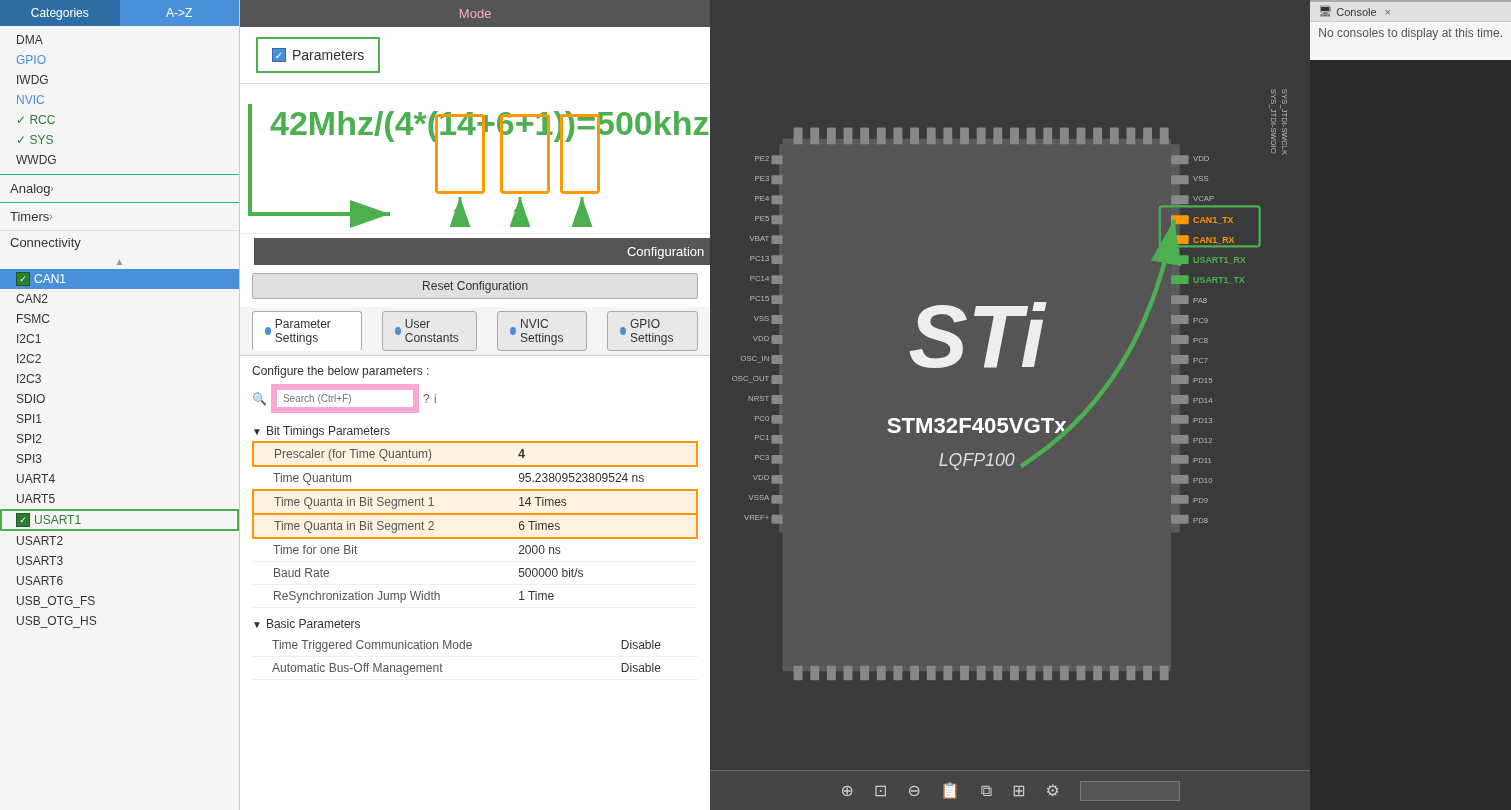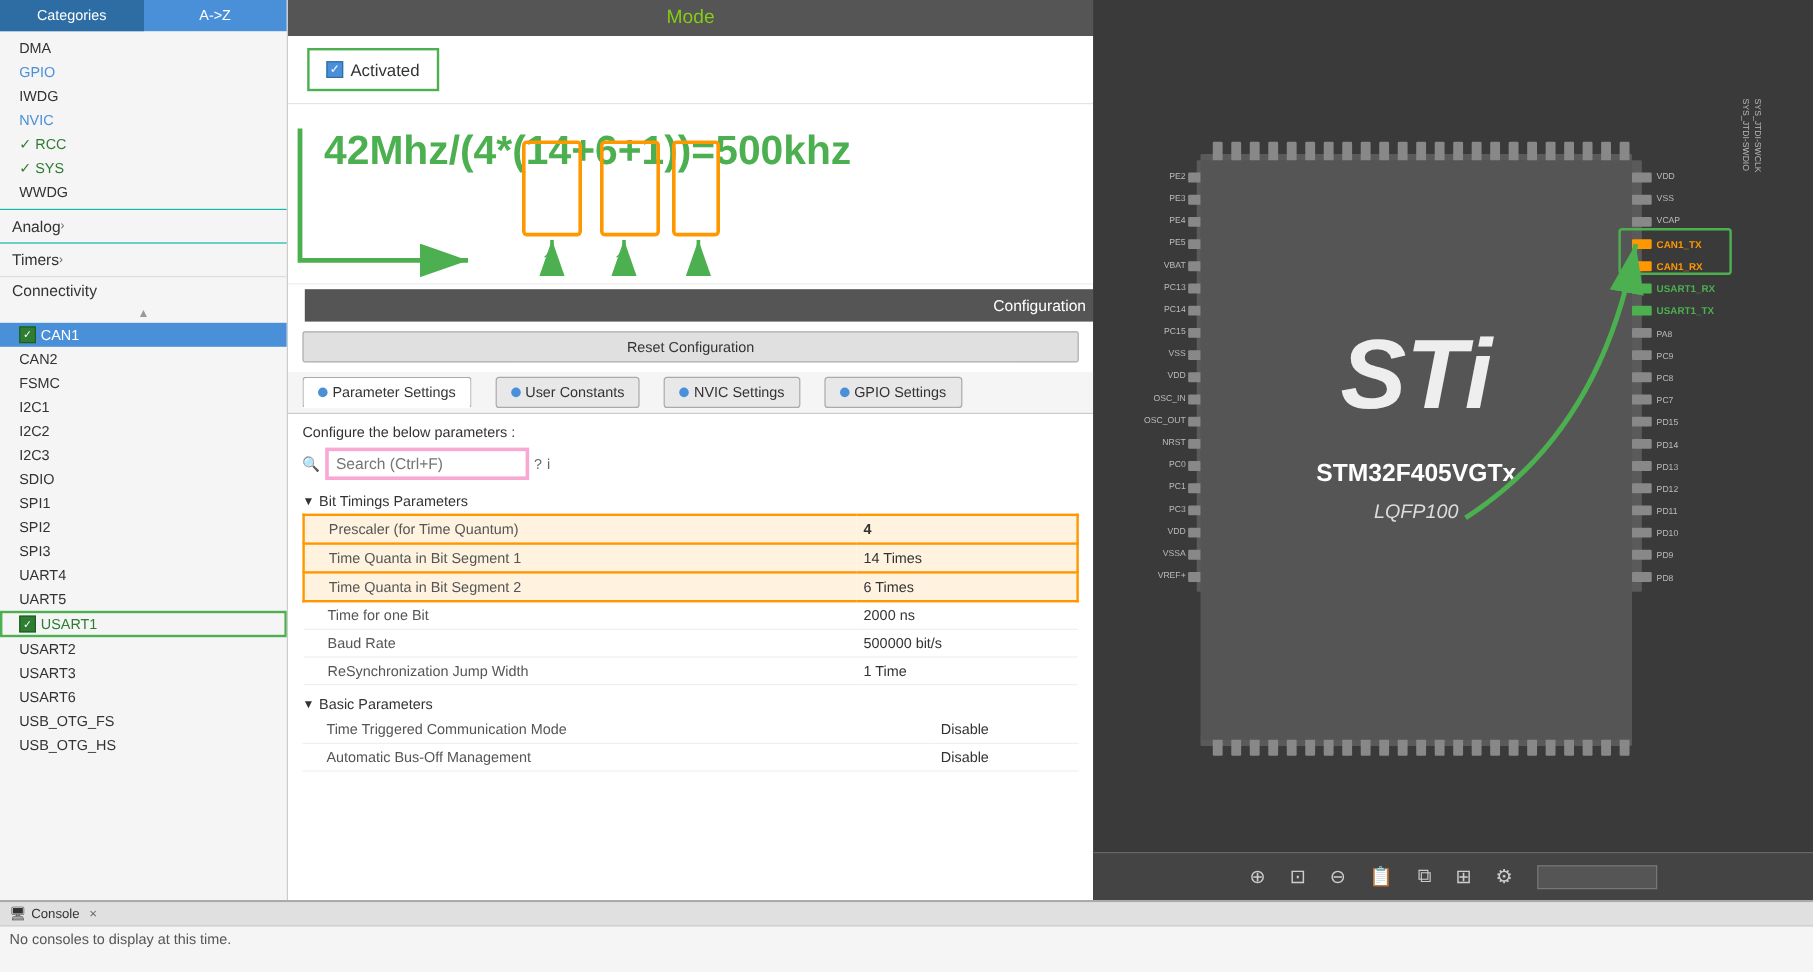"Categories" .main-container { flex-direction: column -> none }
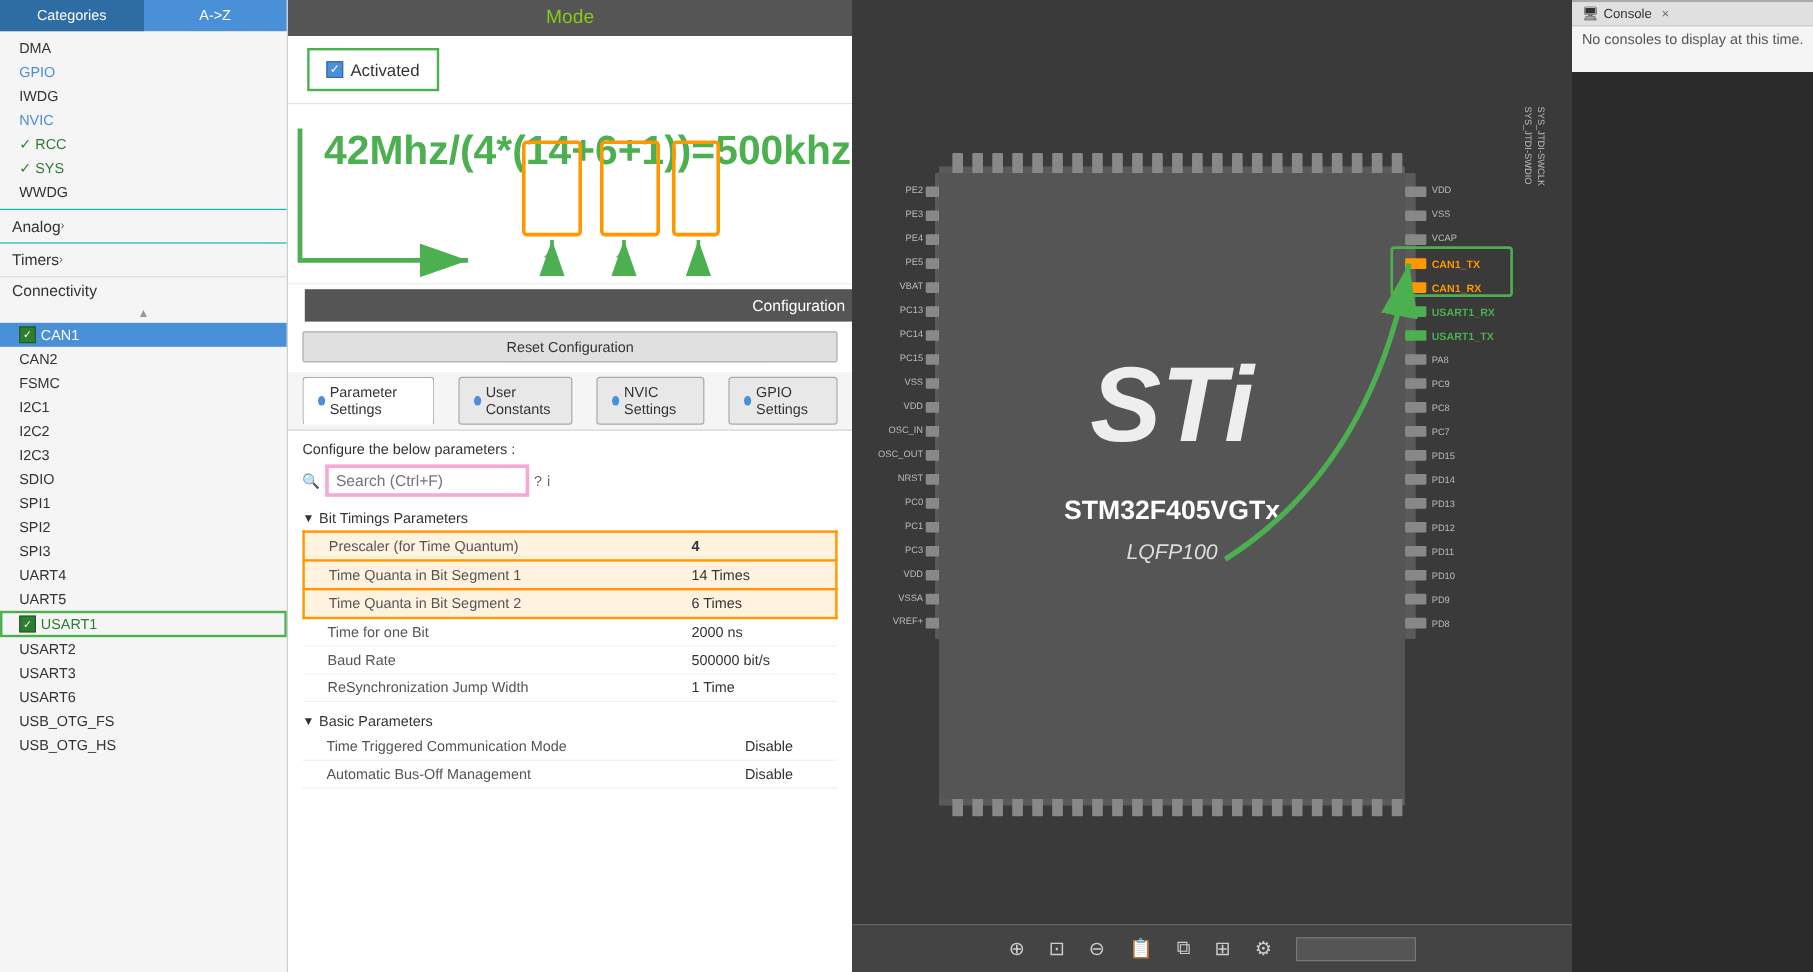"Mode" .mode-header { color: #84cc16 -> #f9a8d4; font-size: 16px -> 13px }
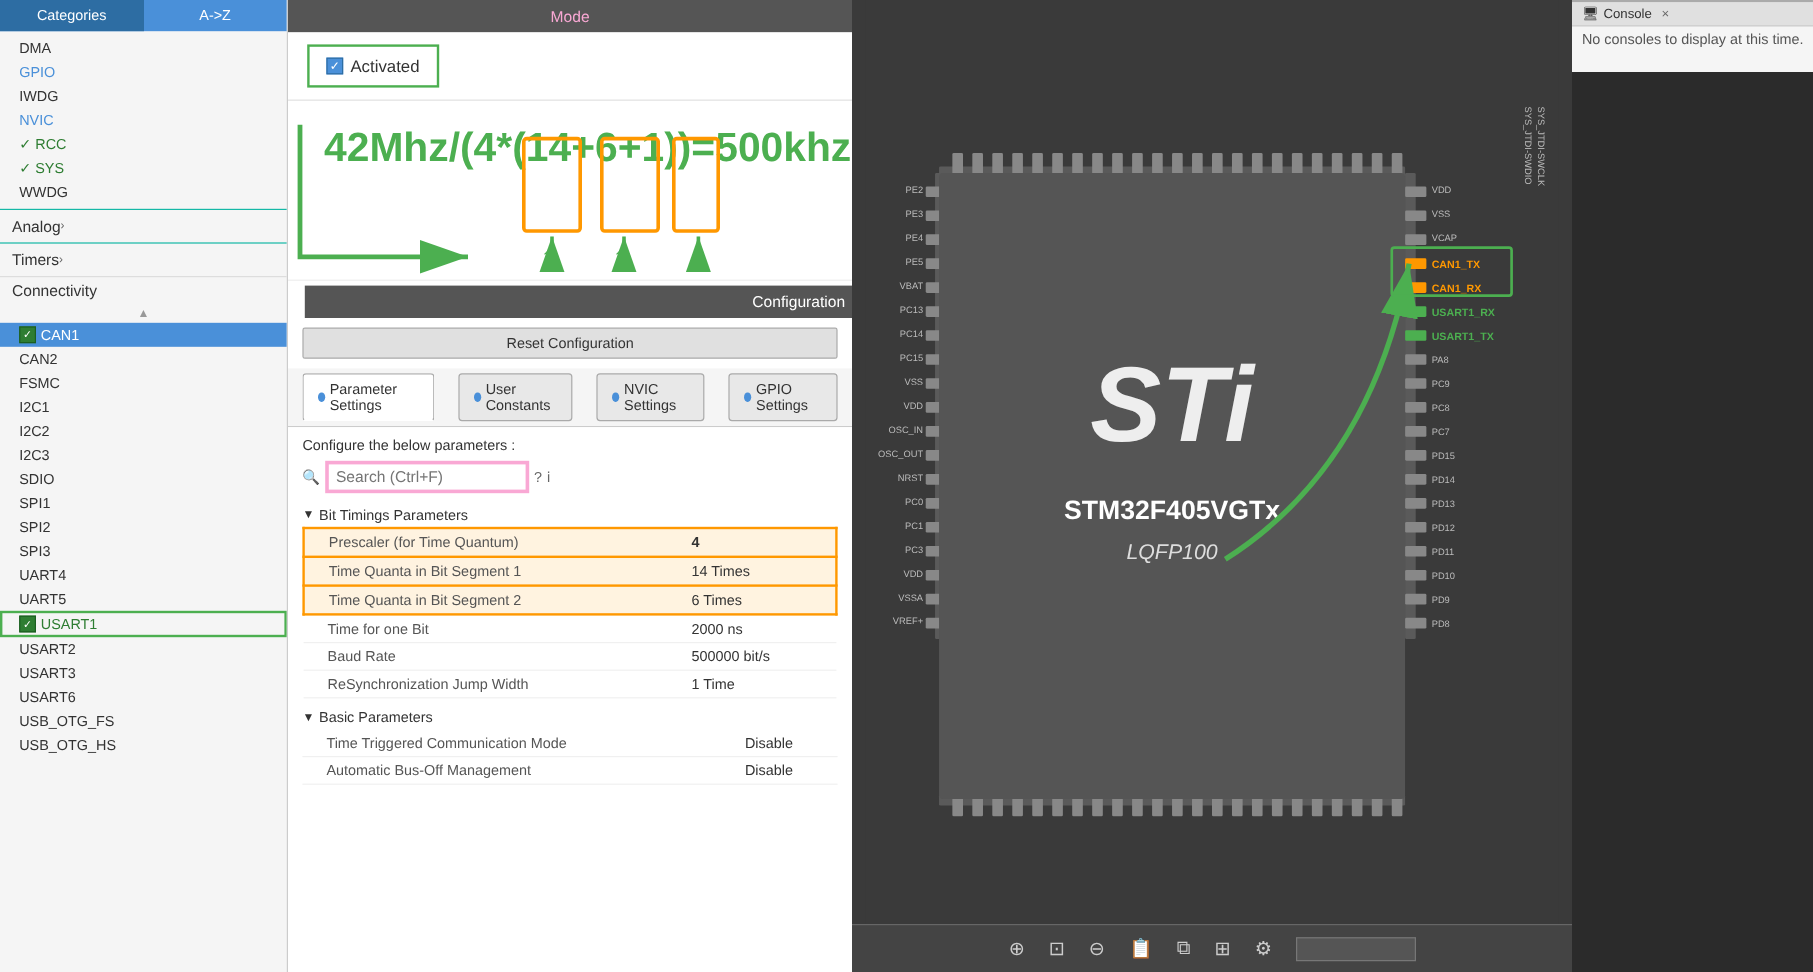"Activated" span { text: Activated -> Parameters }
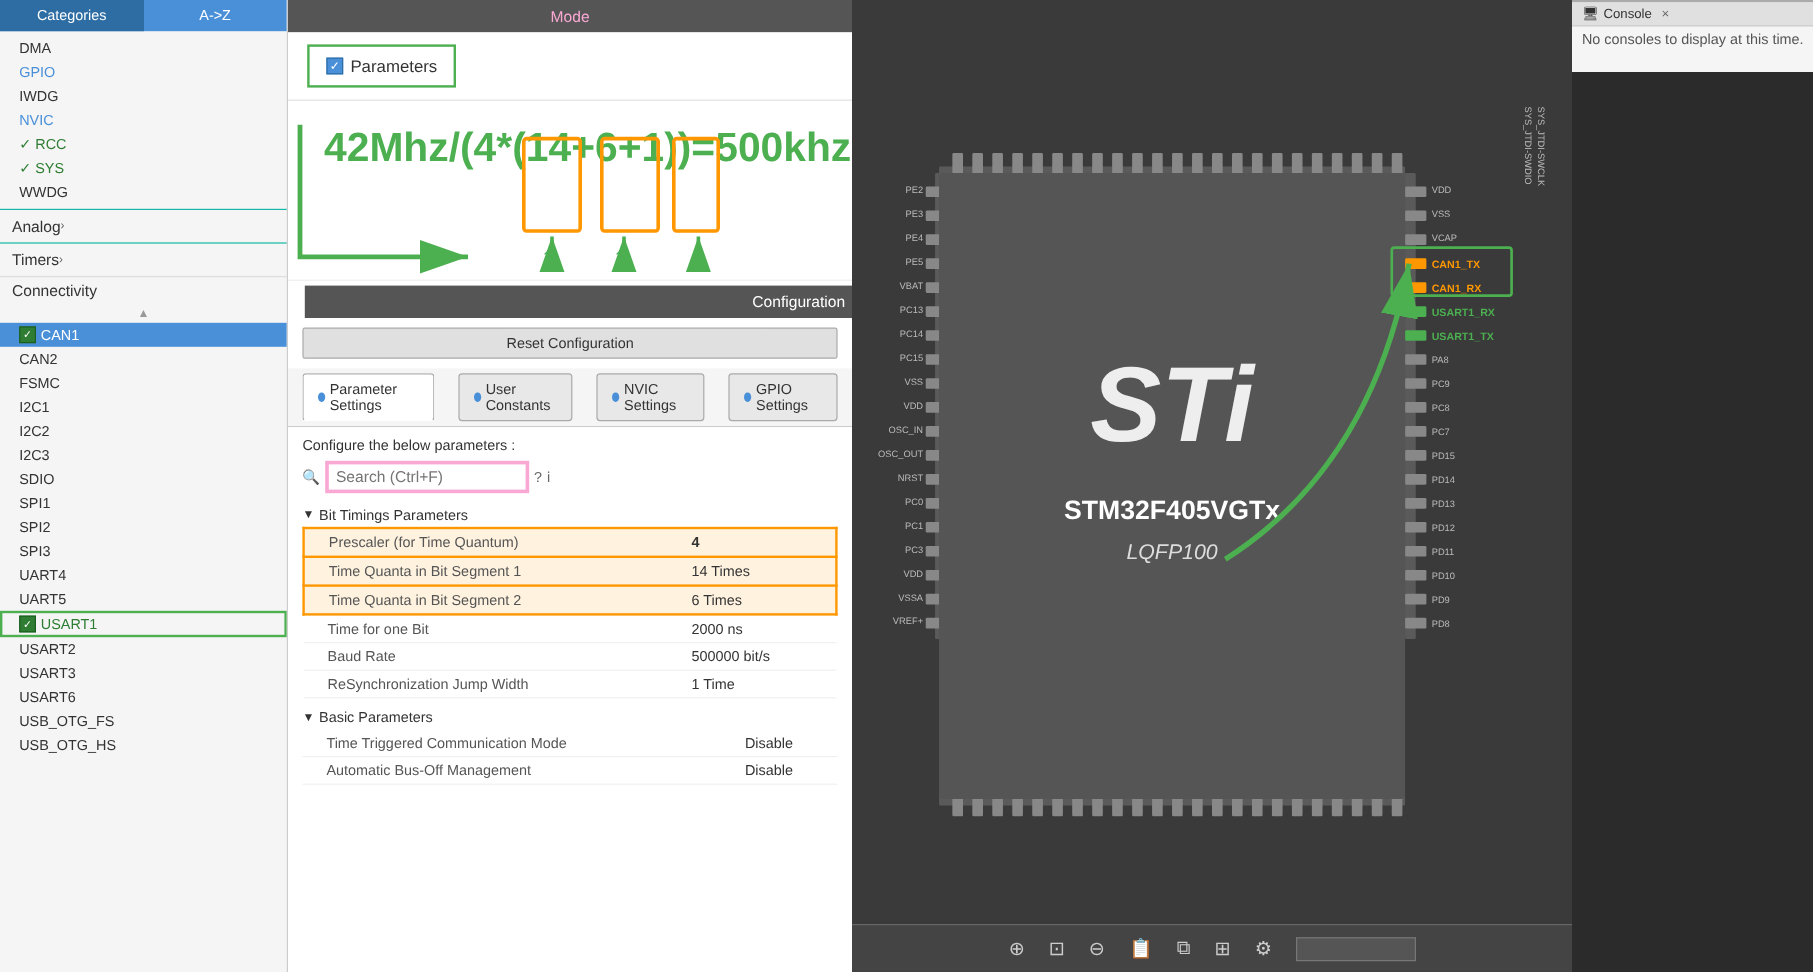"Search (Ctrl+F)" .search-input { border: 3px solid #f9a8d4 -> 6px solid #f9a8d4; font-size: 13px -> 10px; width: 170px -> 148px }
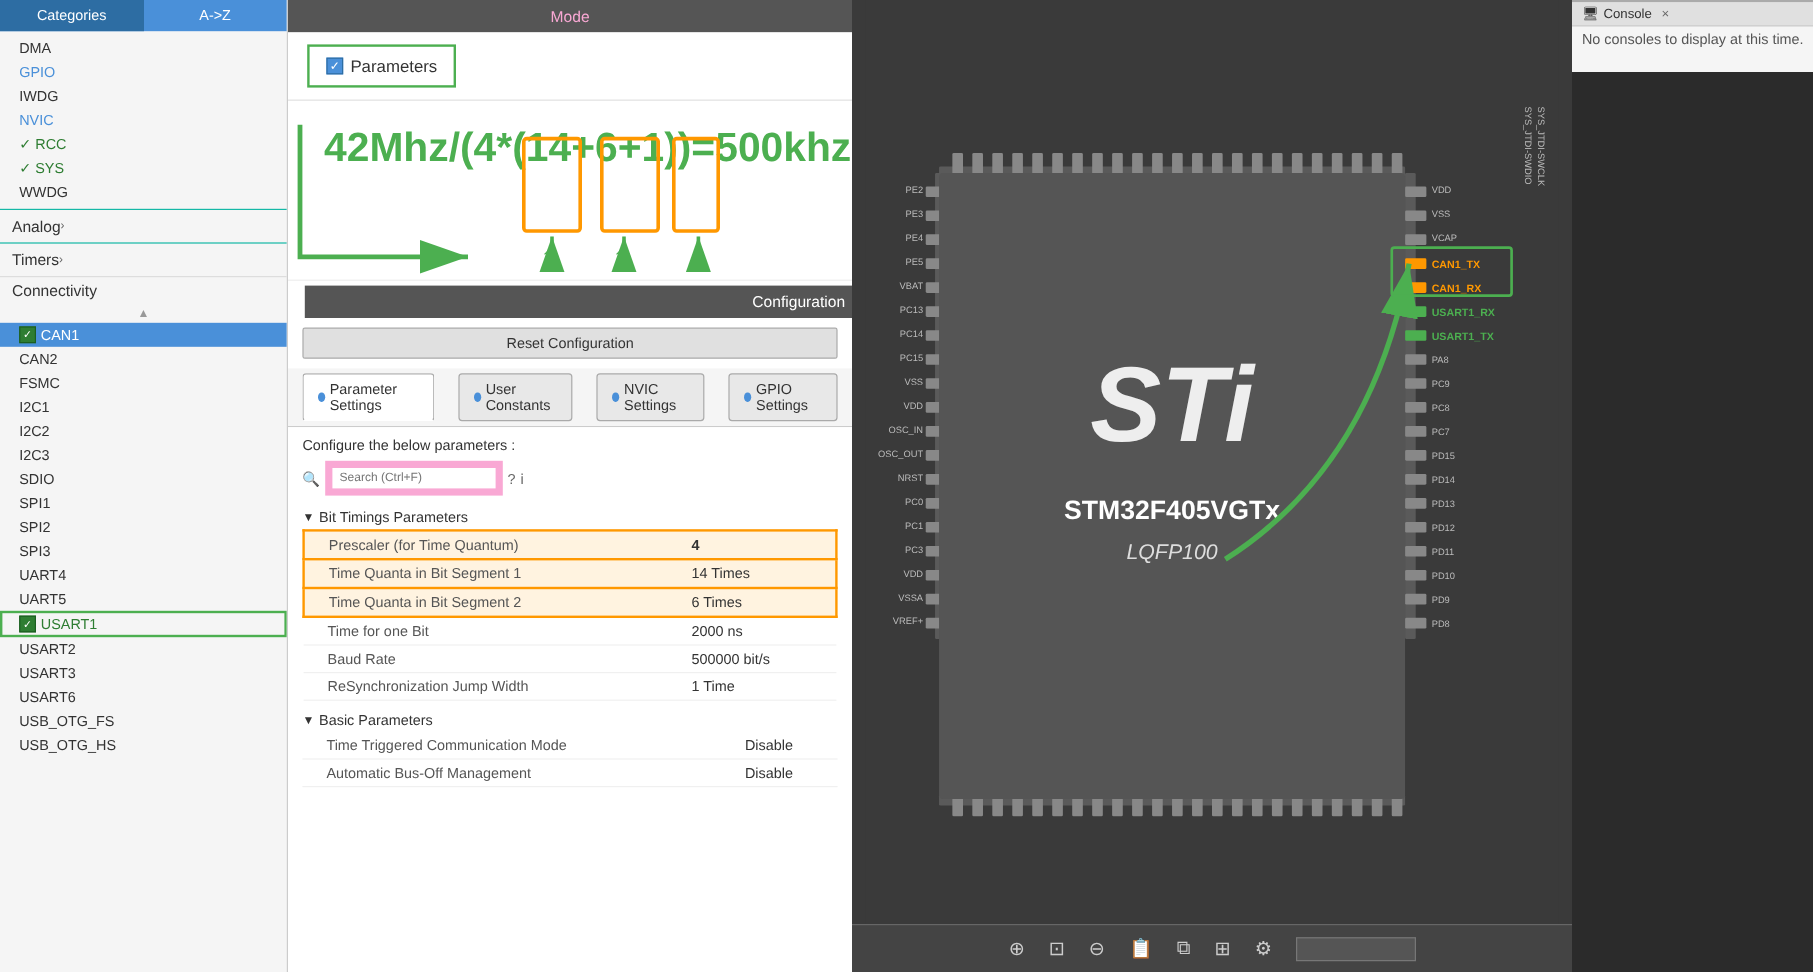"Time Quantum" tr { html: none -> <tr> <td>Time Quantum</td> <td>95.23809523809524 ns</td> </tr> }
